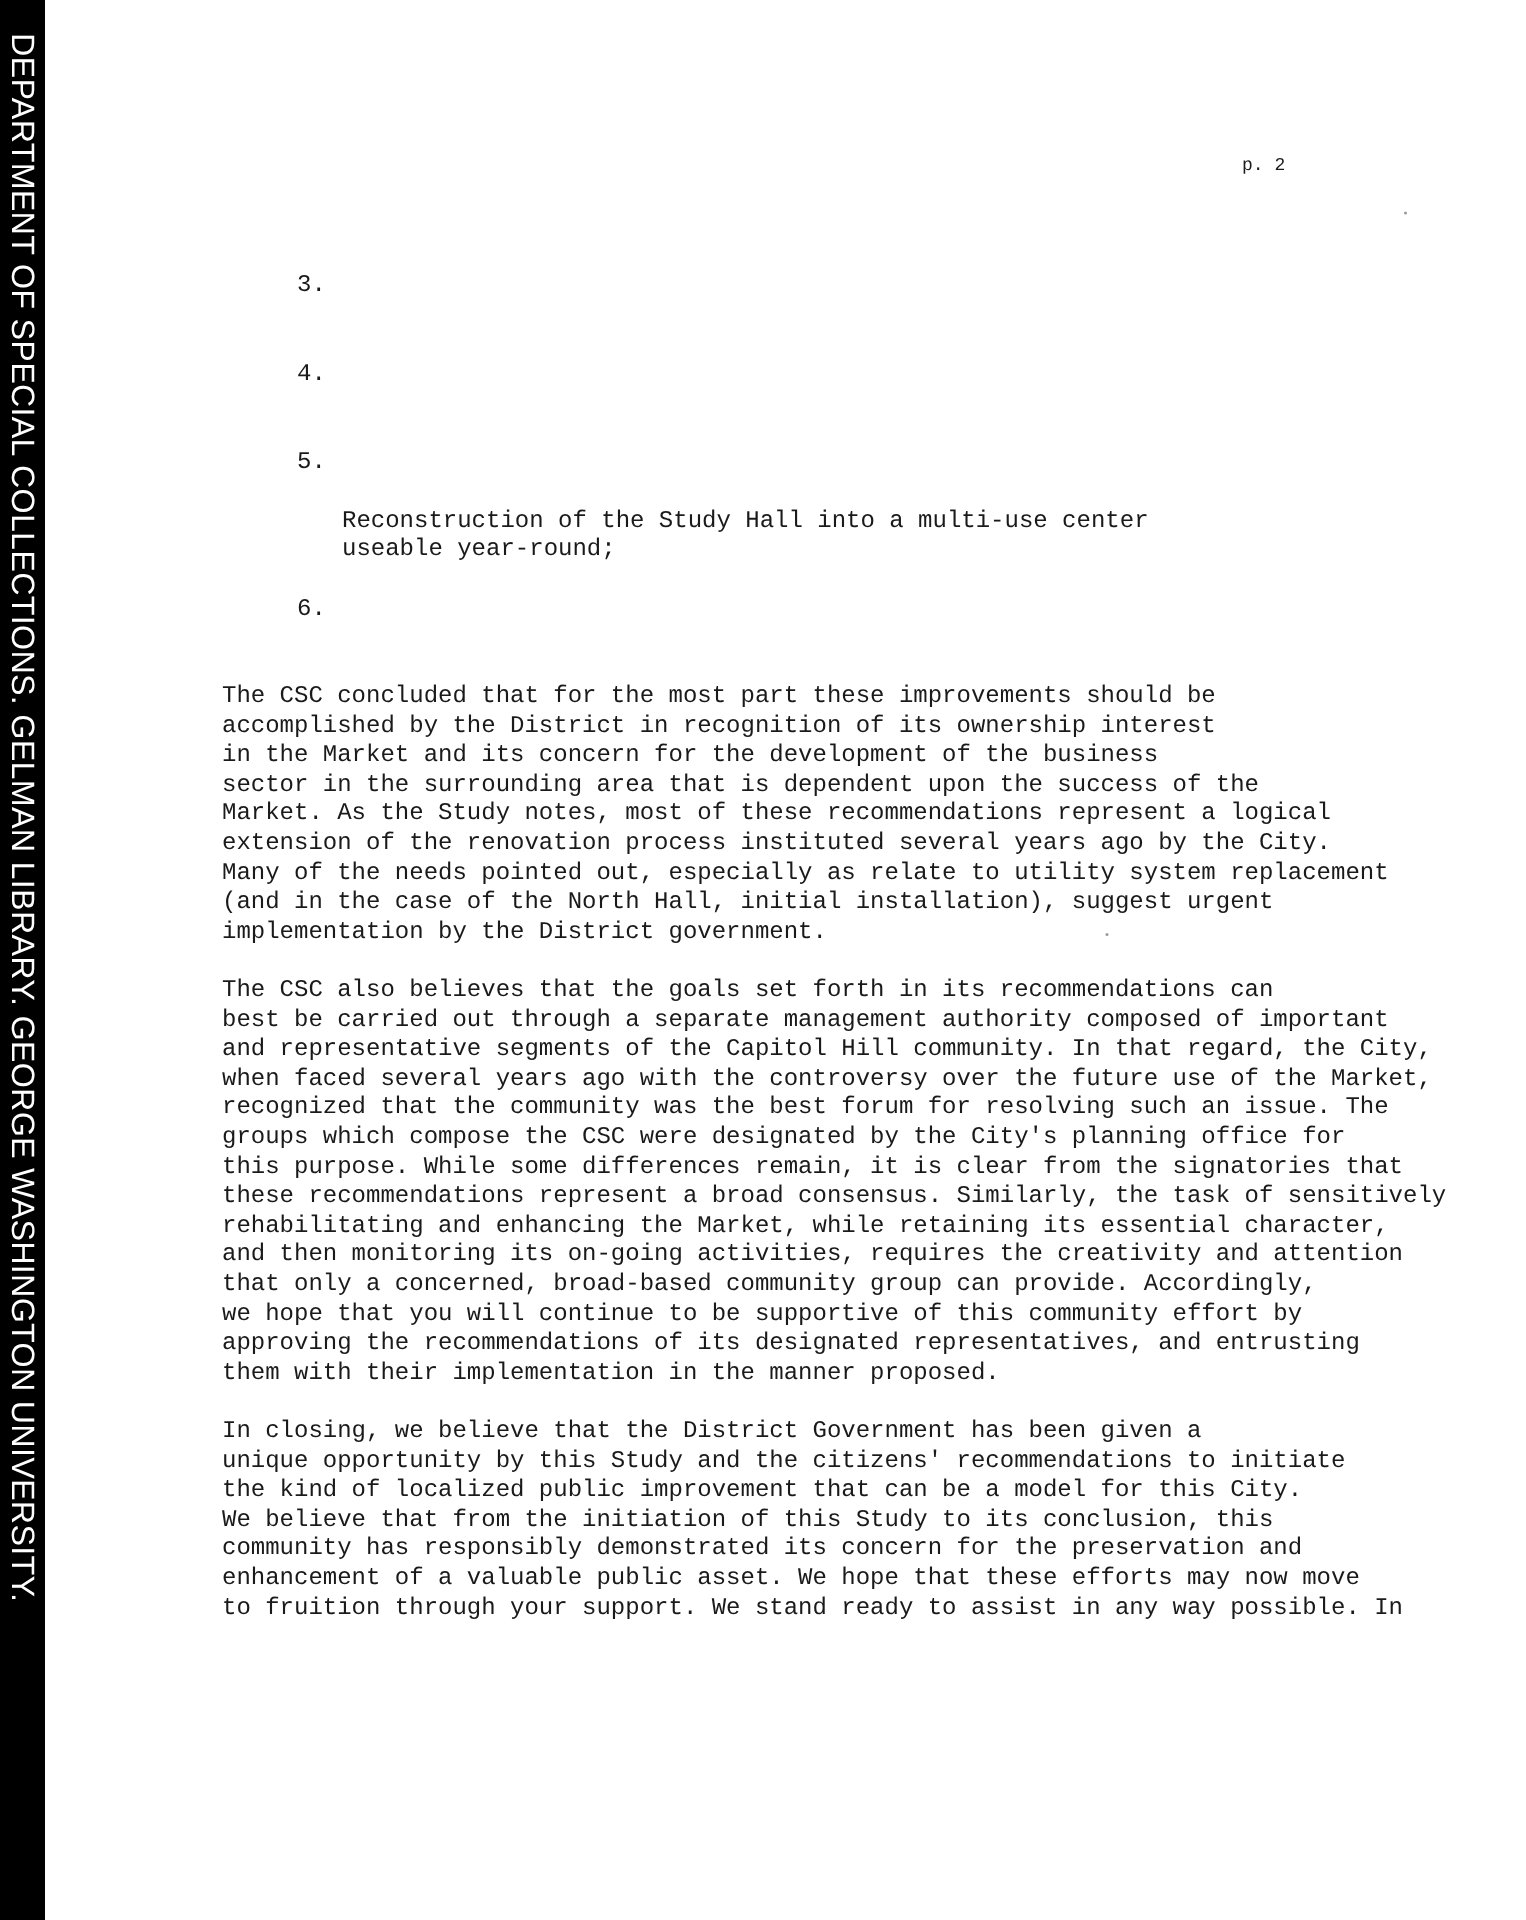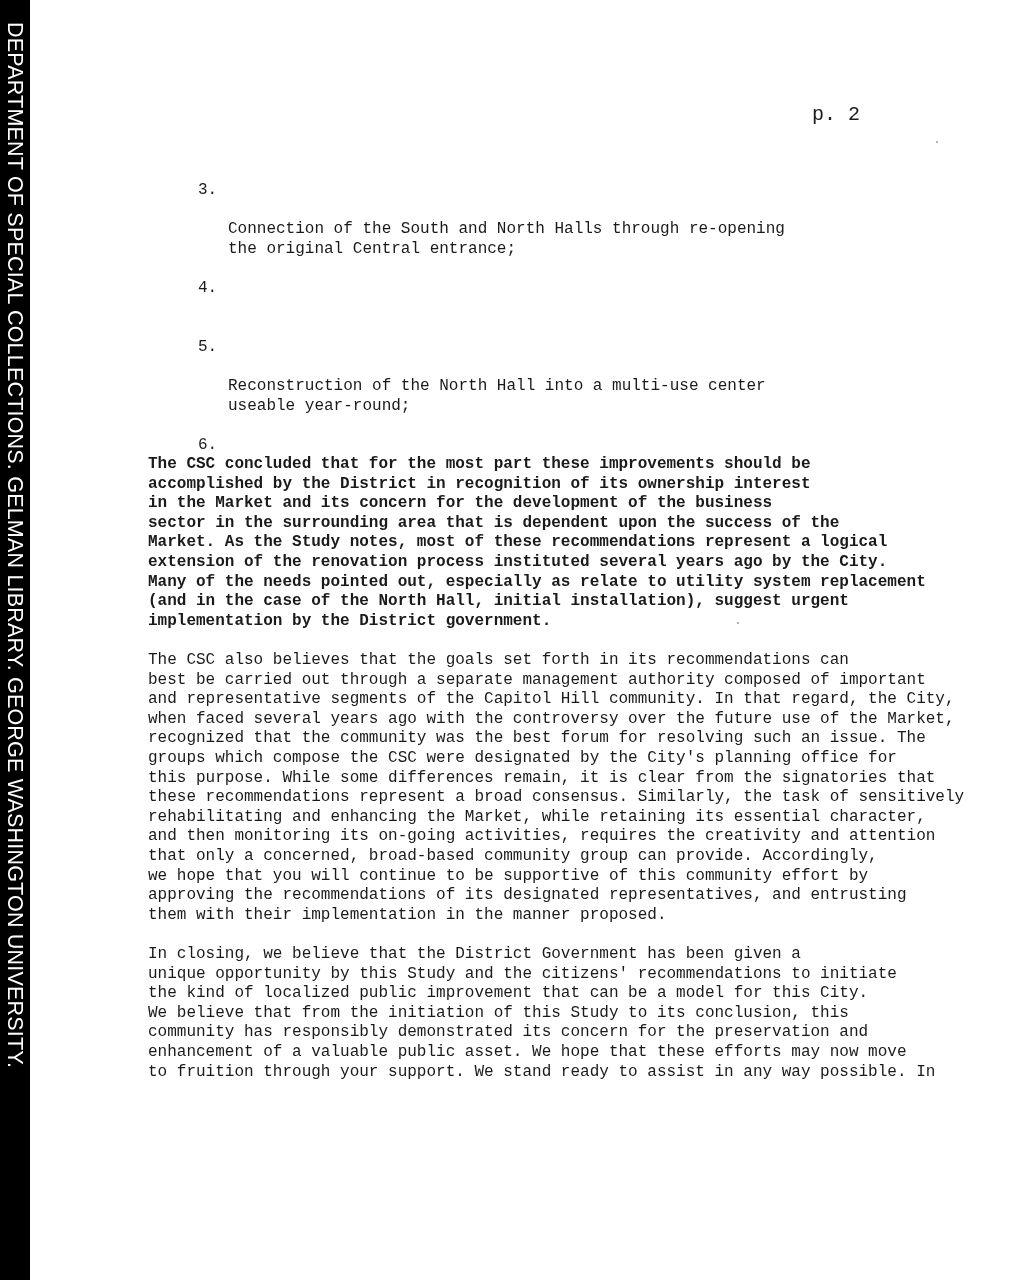"p. 2" .page-number { font-size: 20px -> 12px; left: 782px -> 798px }
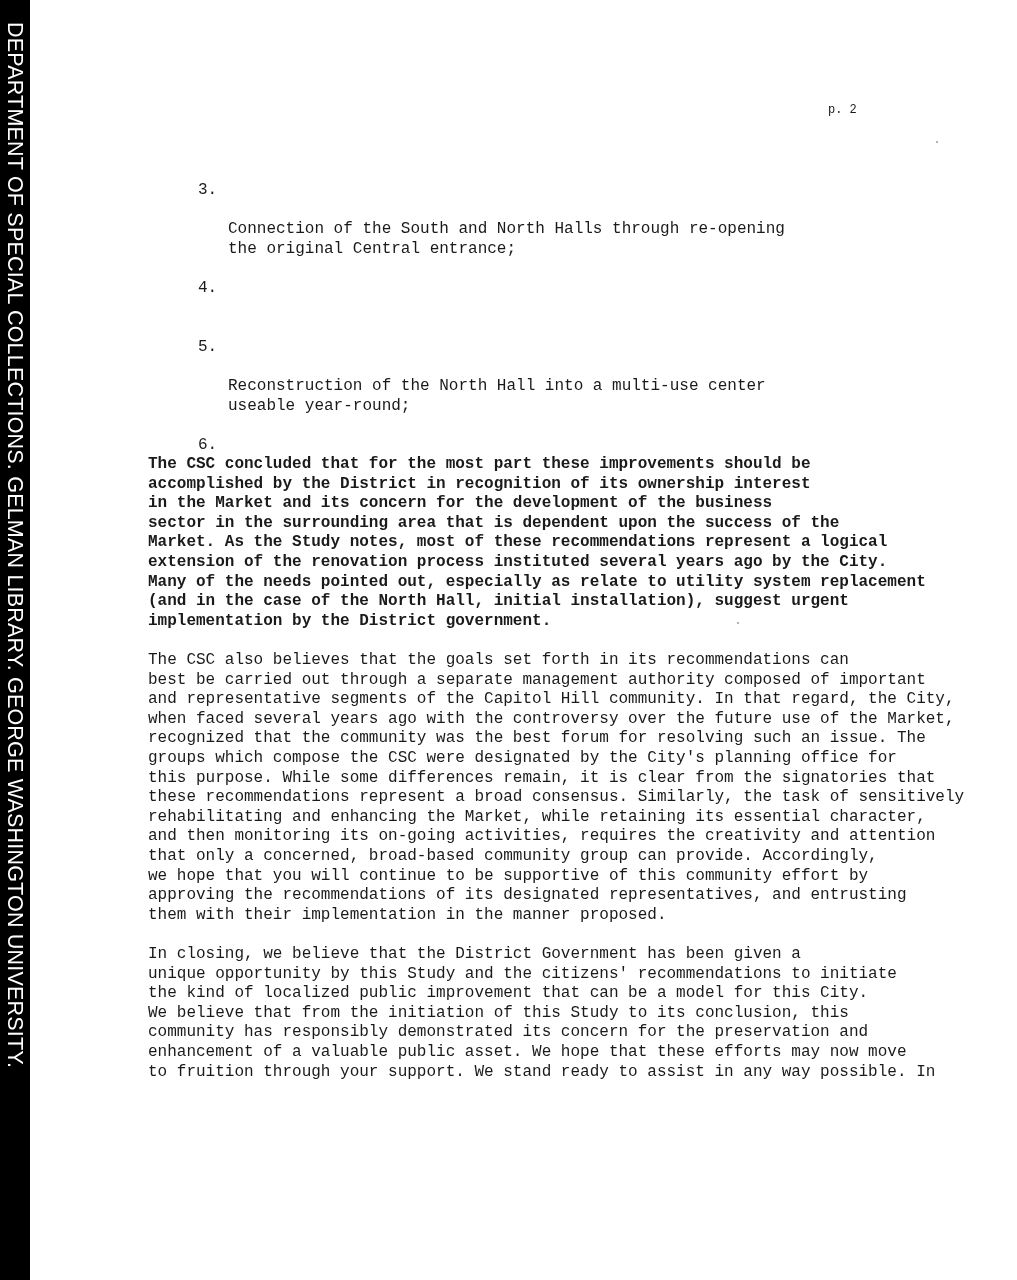"Connection of the South and" span { html: <span>Connection of the South and North Halls through re-opening the original Central entrance;</span> -> none }
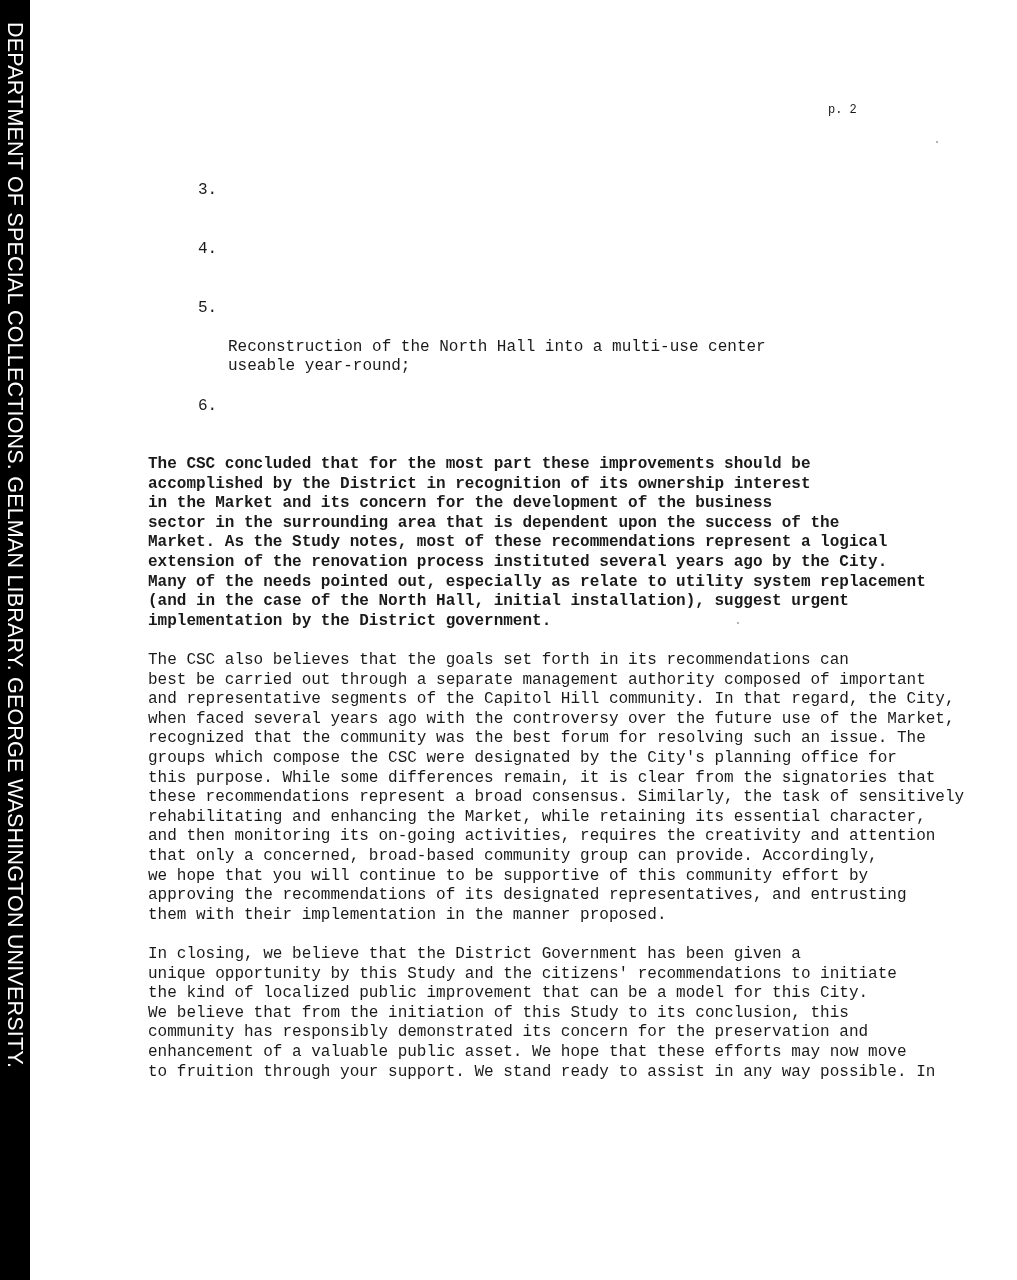"Reconstruction of the North Hall" span { text: North -> Study }
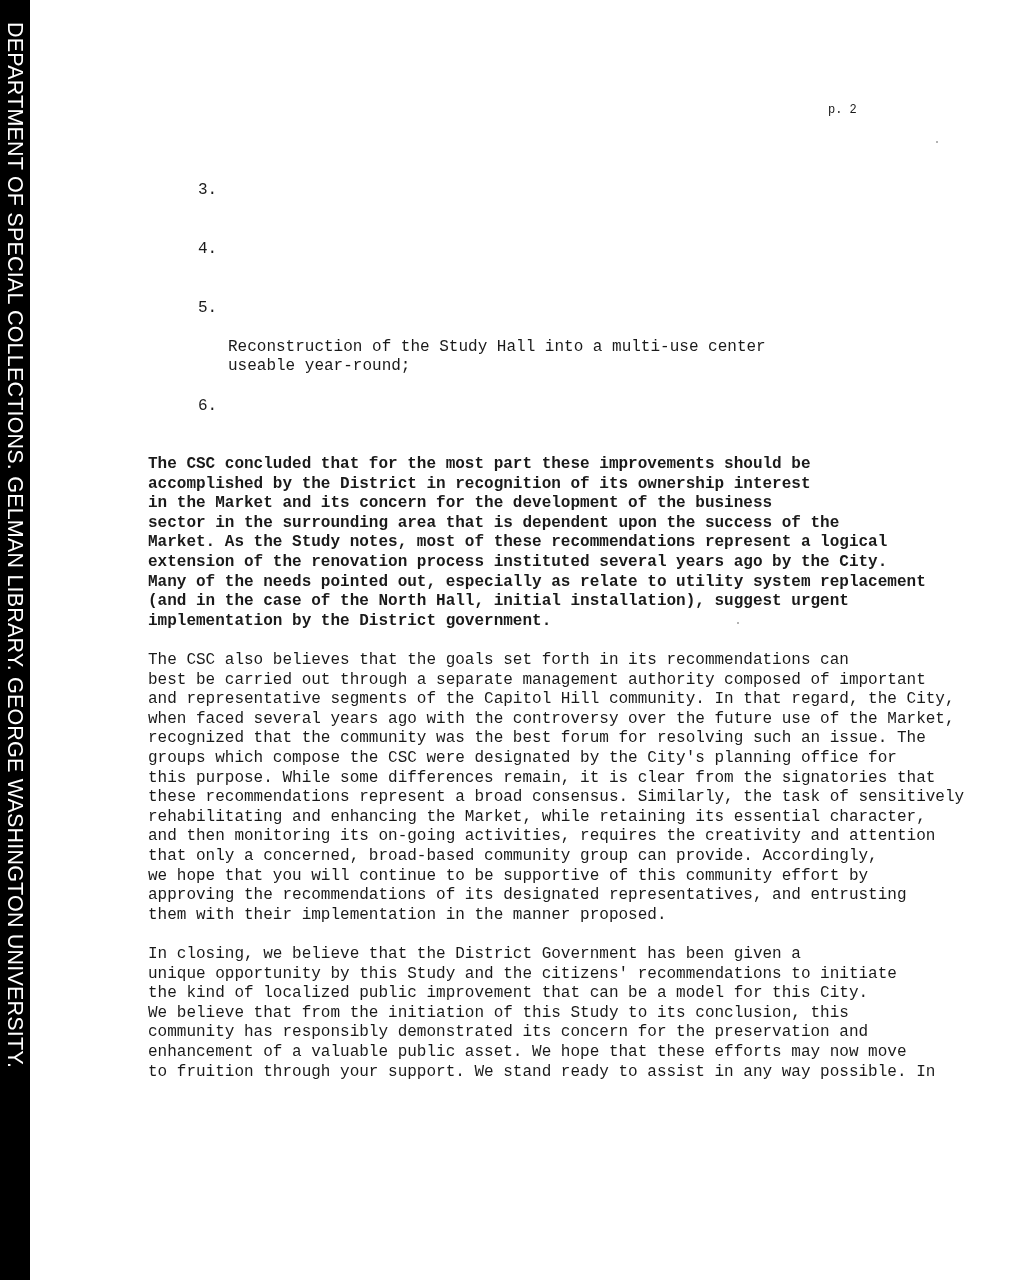"The CSC concluded that for" .para-1 { font-weight: bold -> none }
